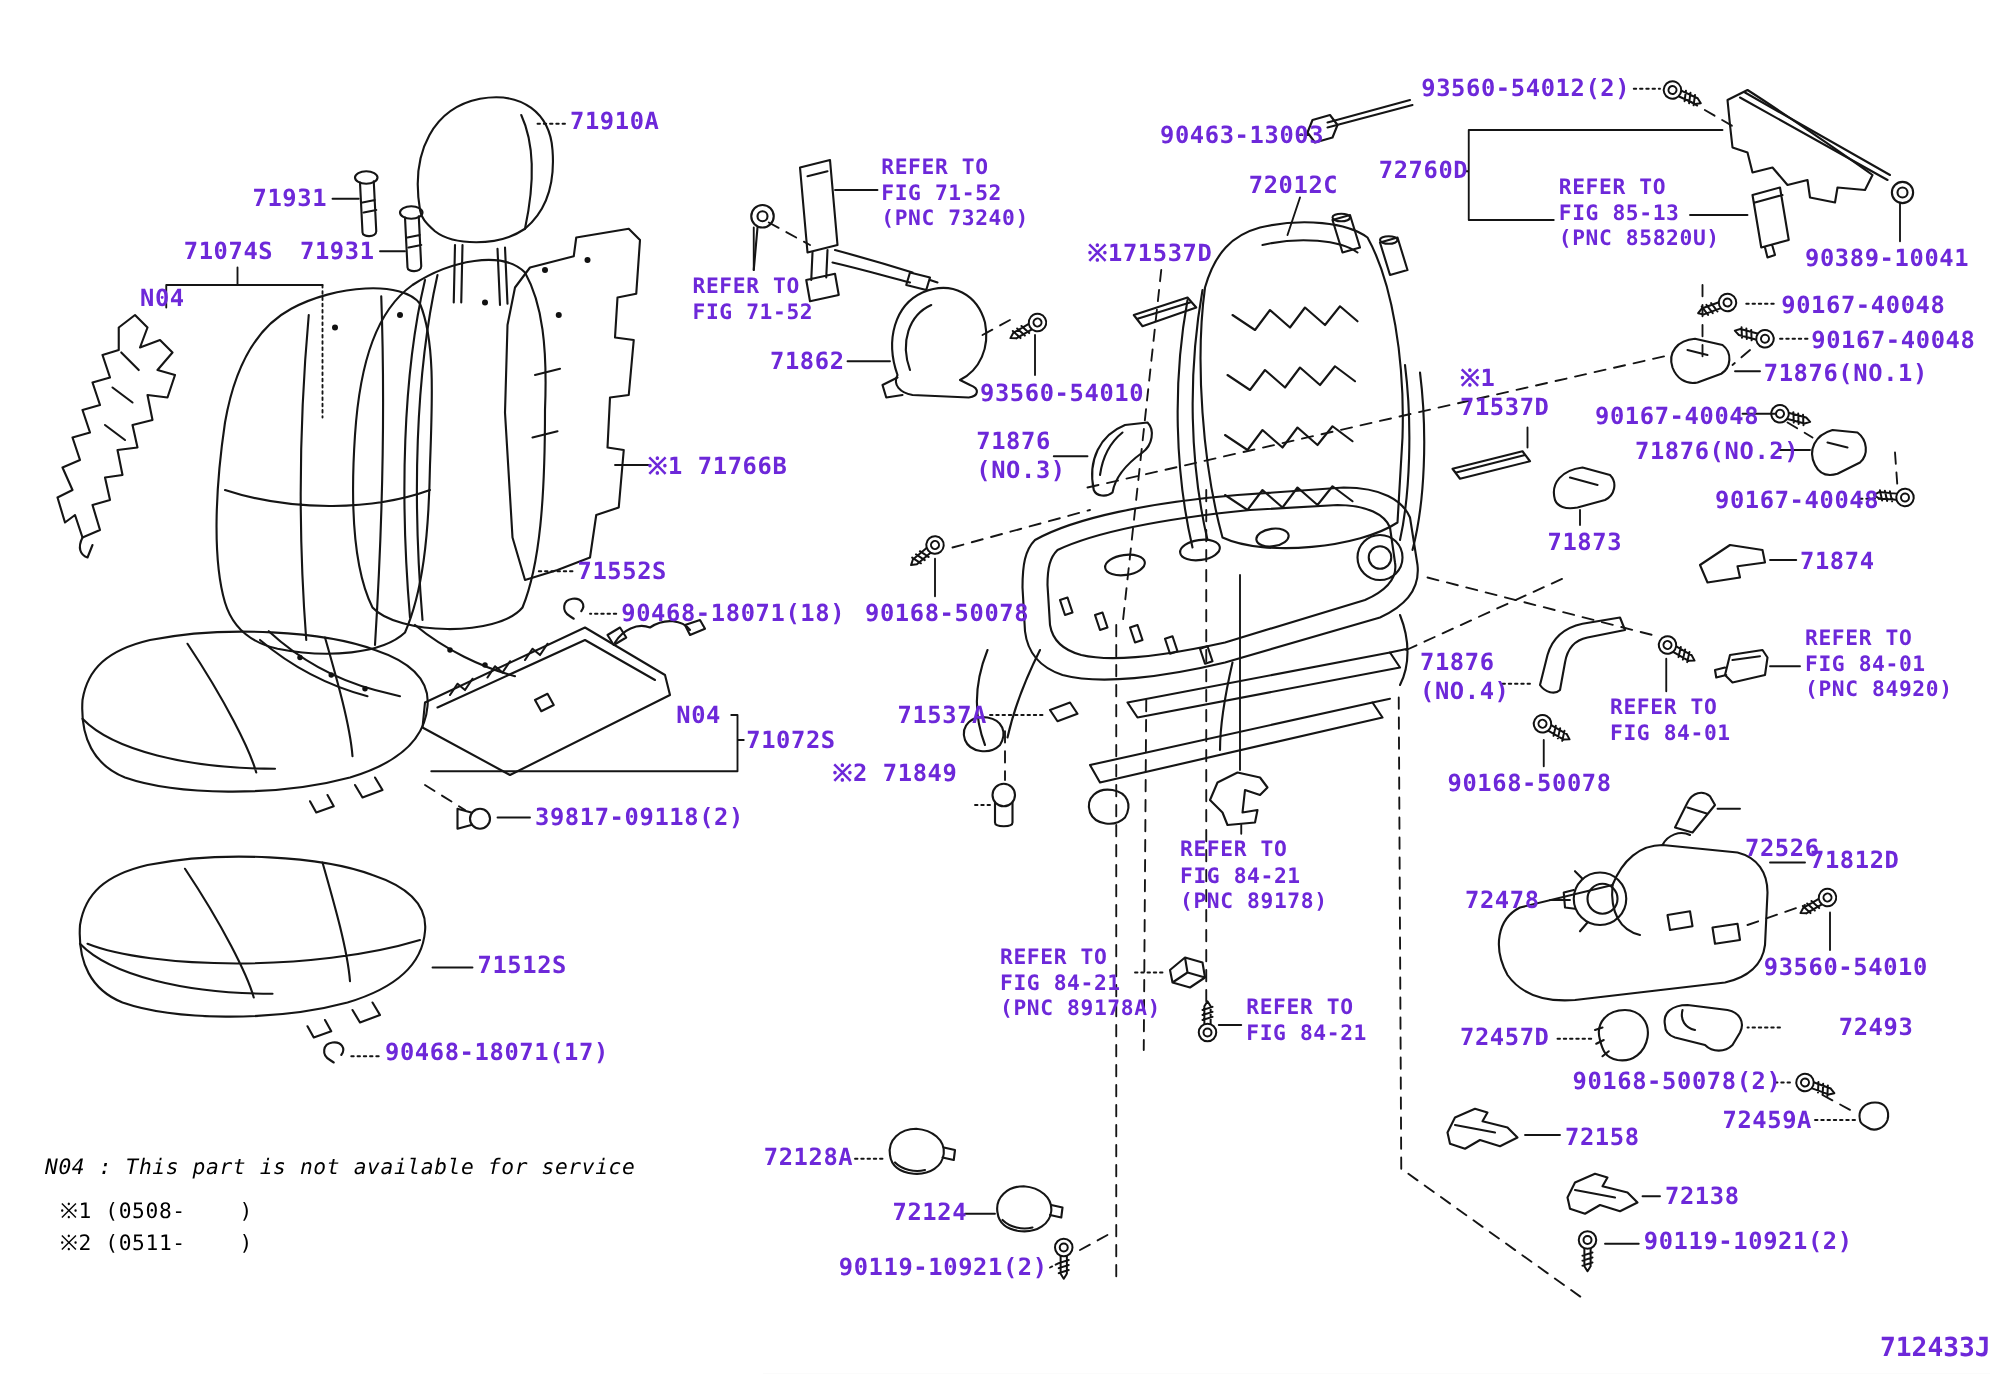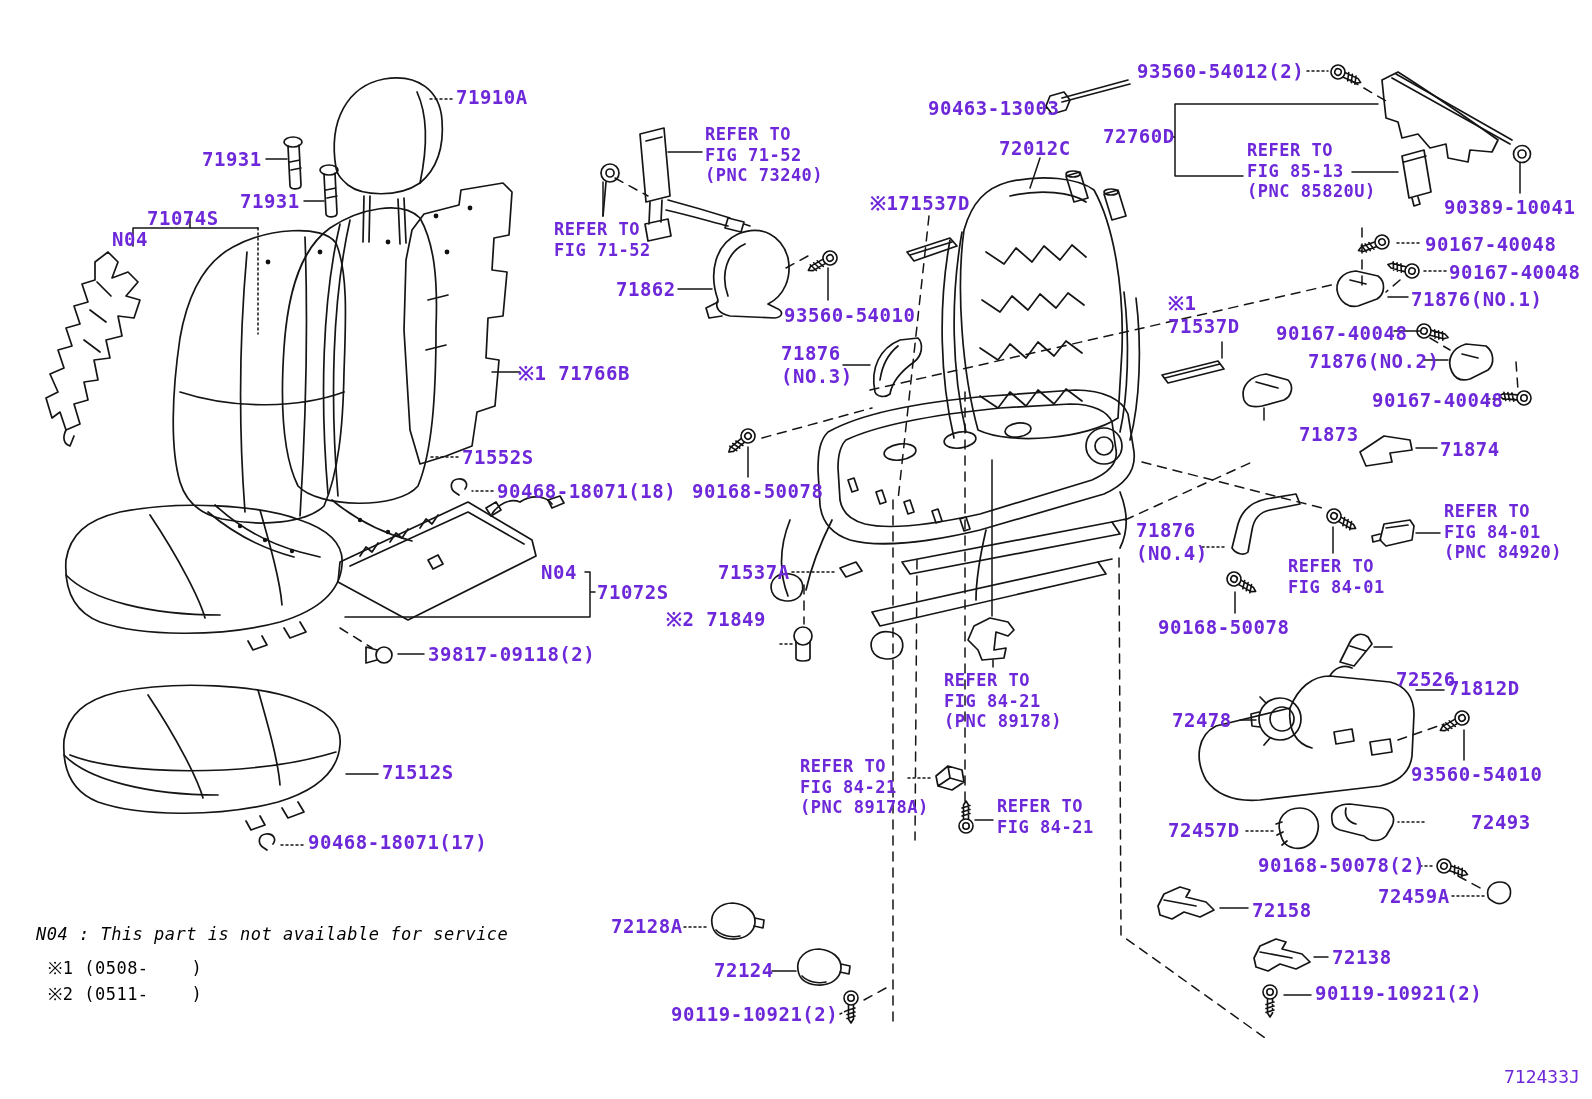"71074S" div.label { top: 207px -> 190px }
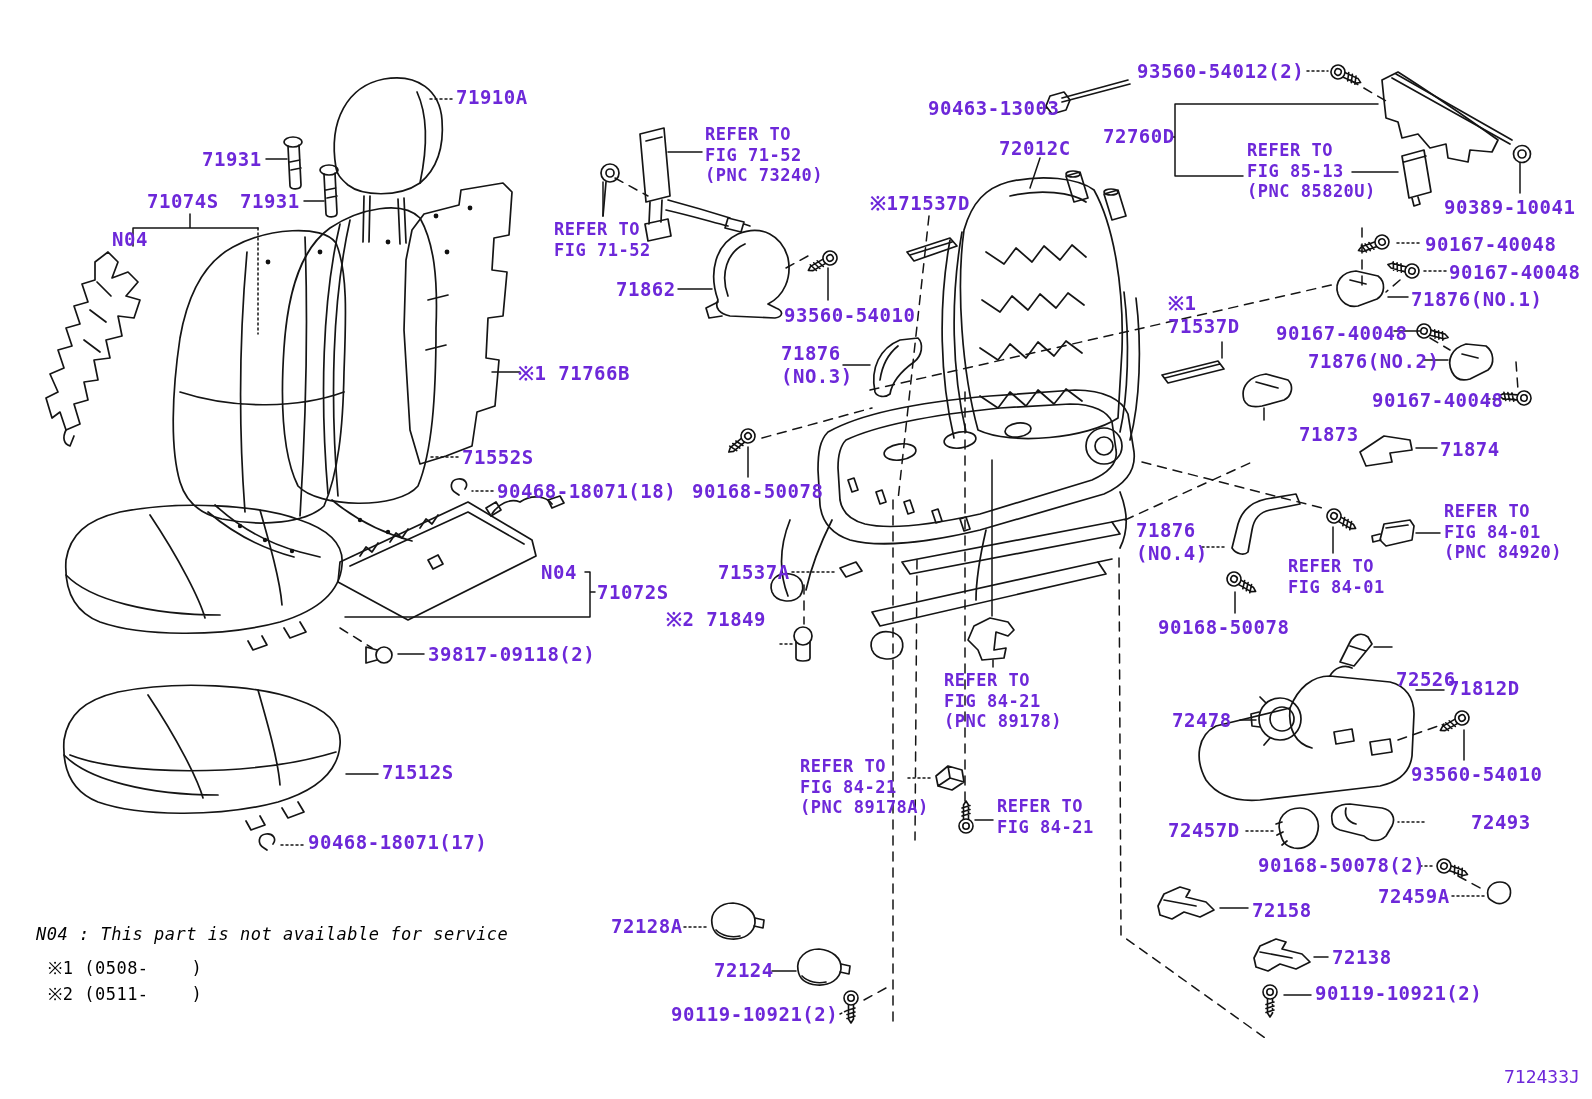"71873" div.label { left: 1299px -> 1238px }
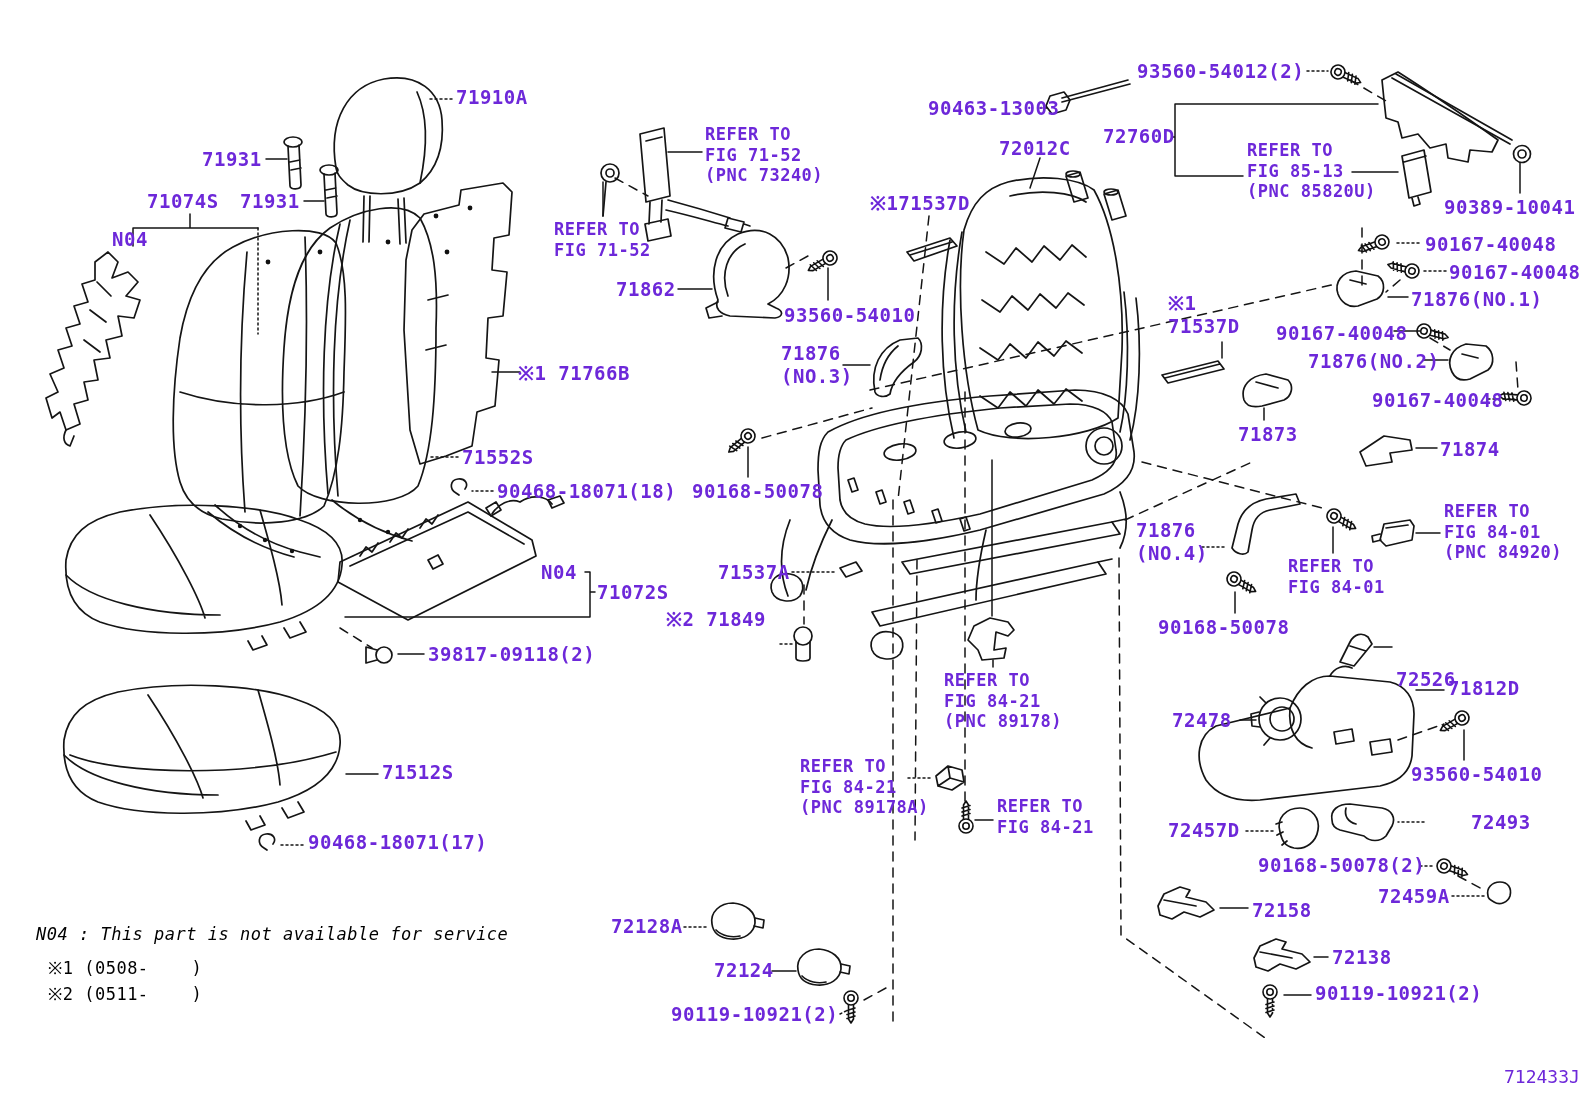"712433J" .label.docnum { font-size: 18px -> 21px; font-weight: normal -> bold }
